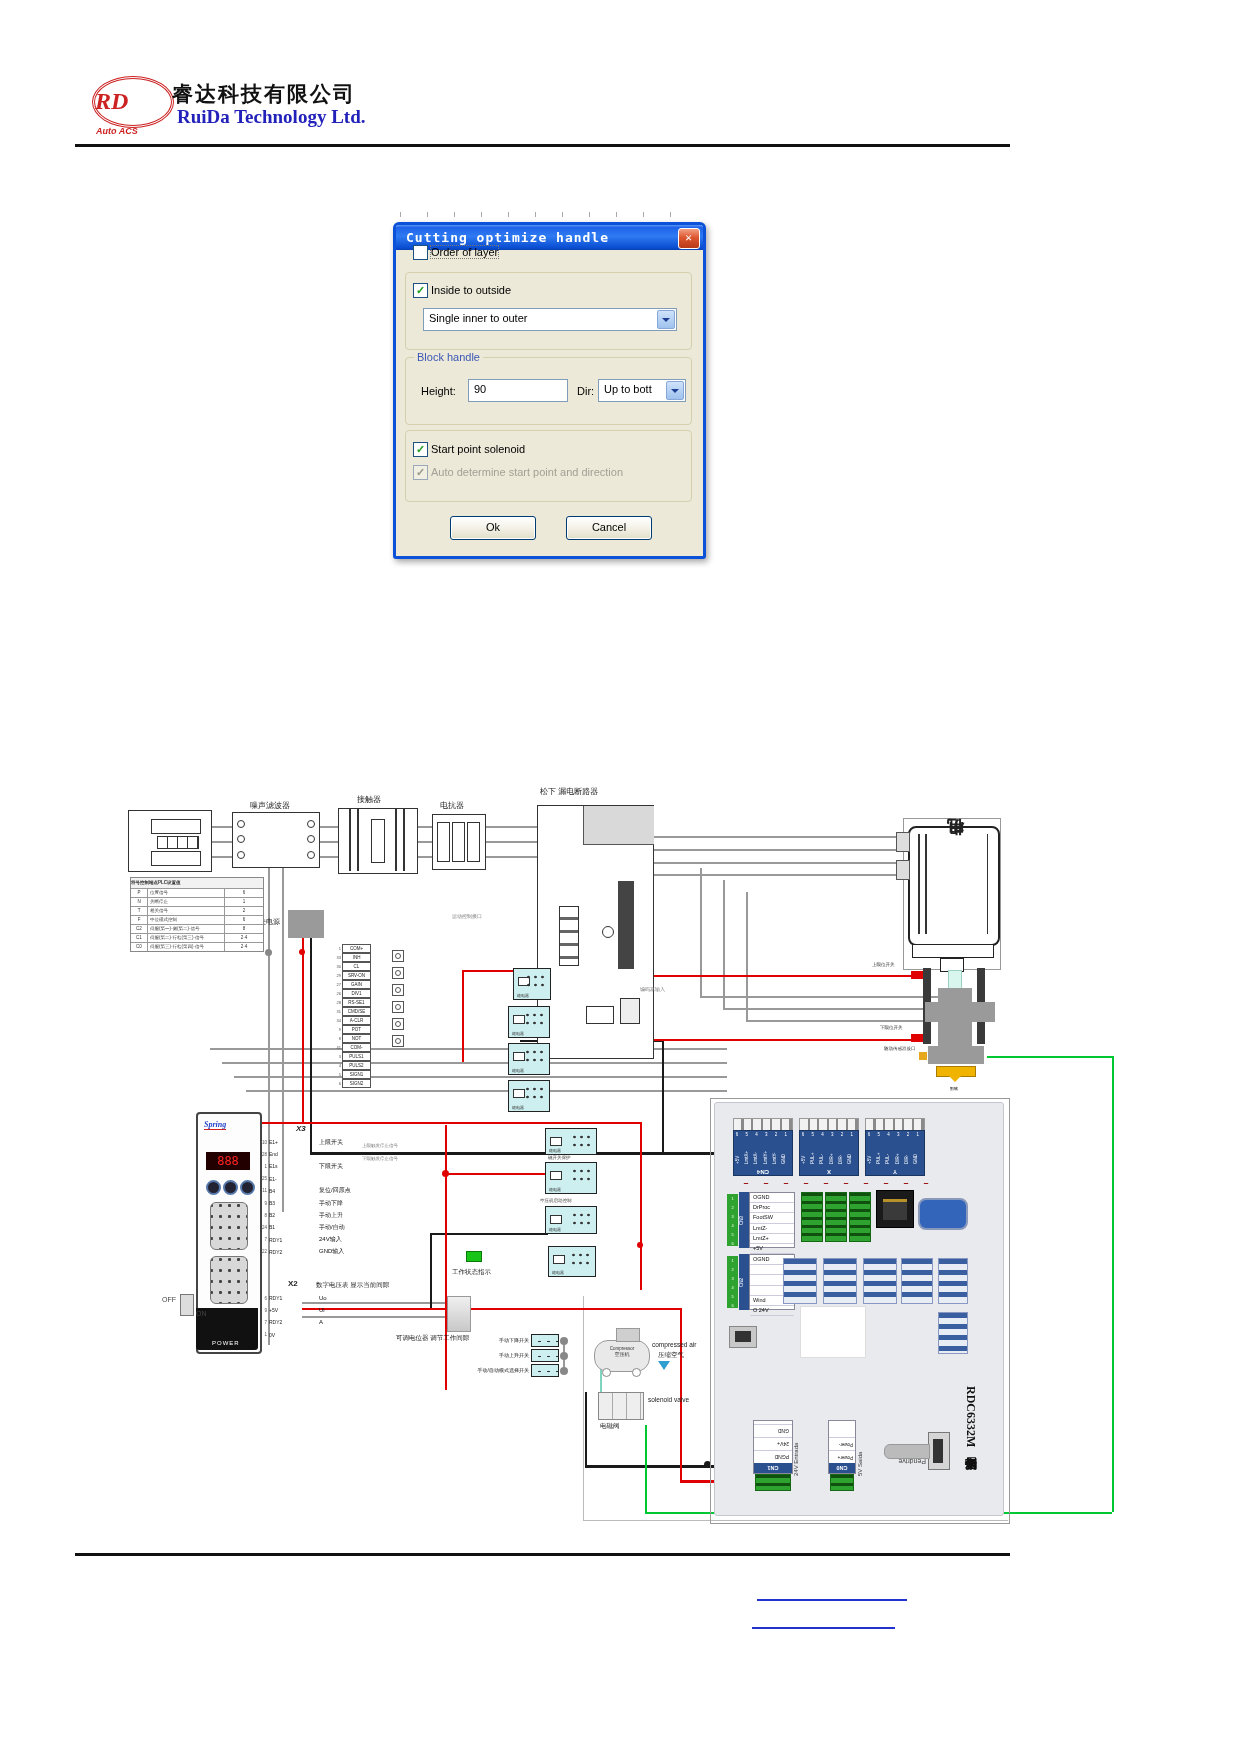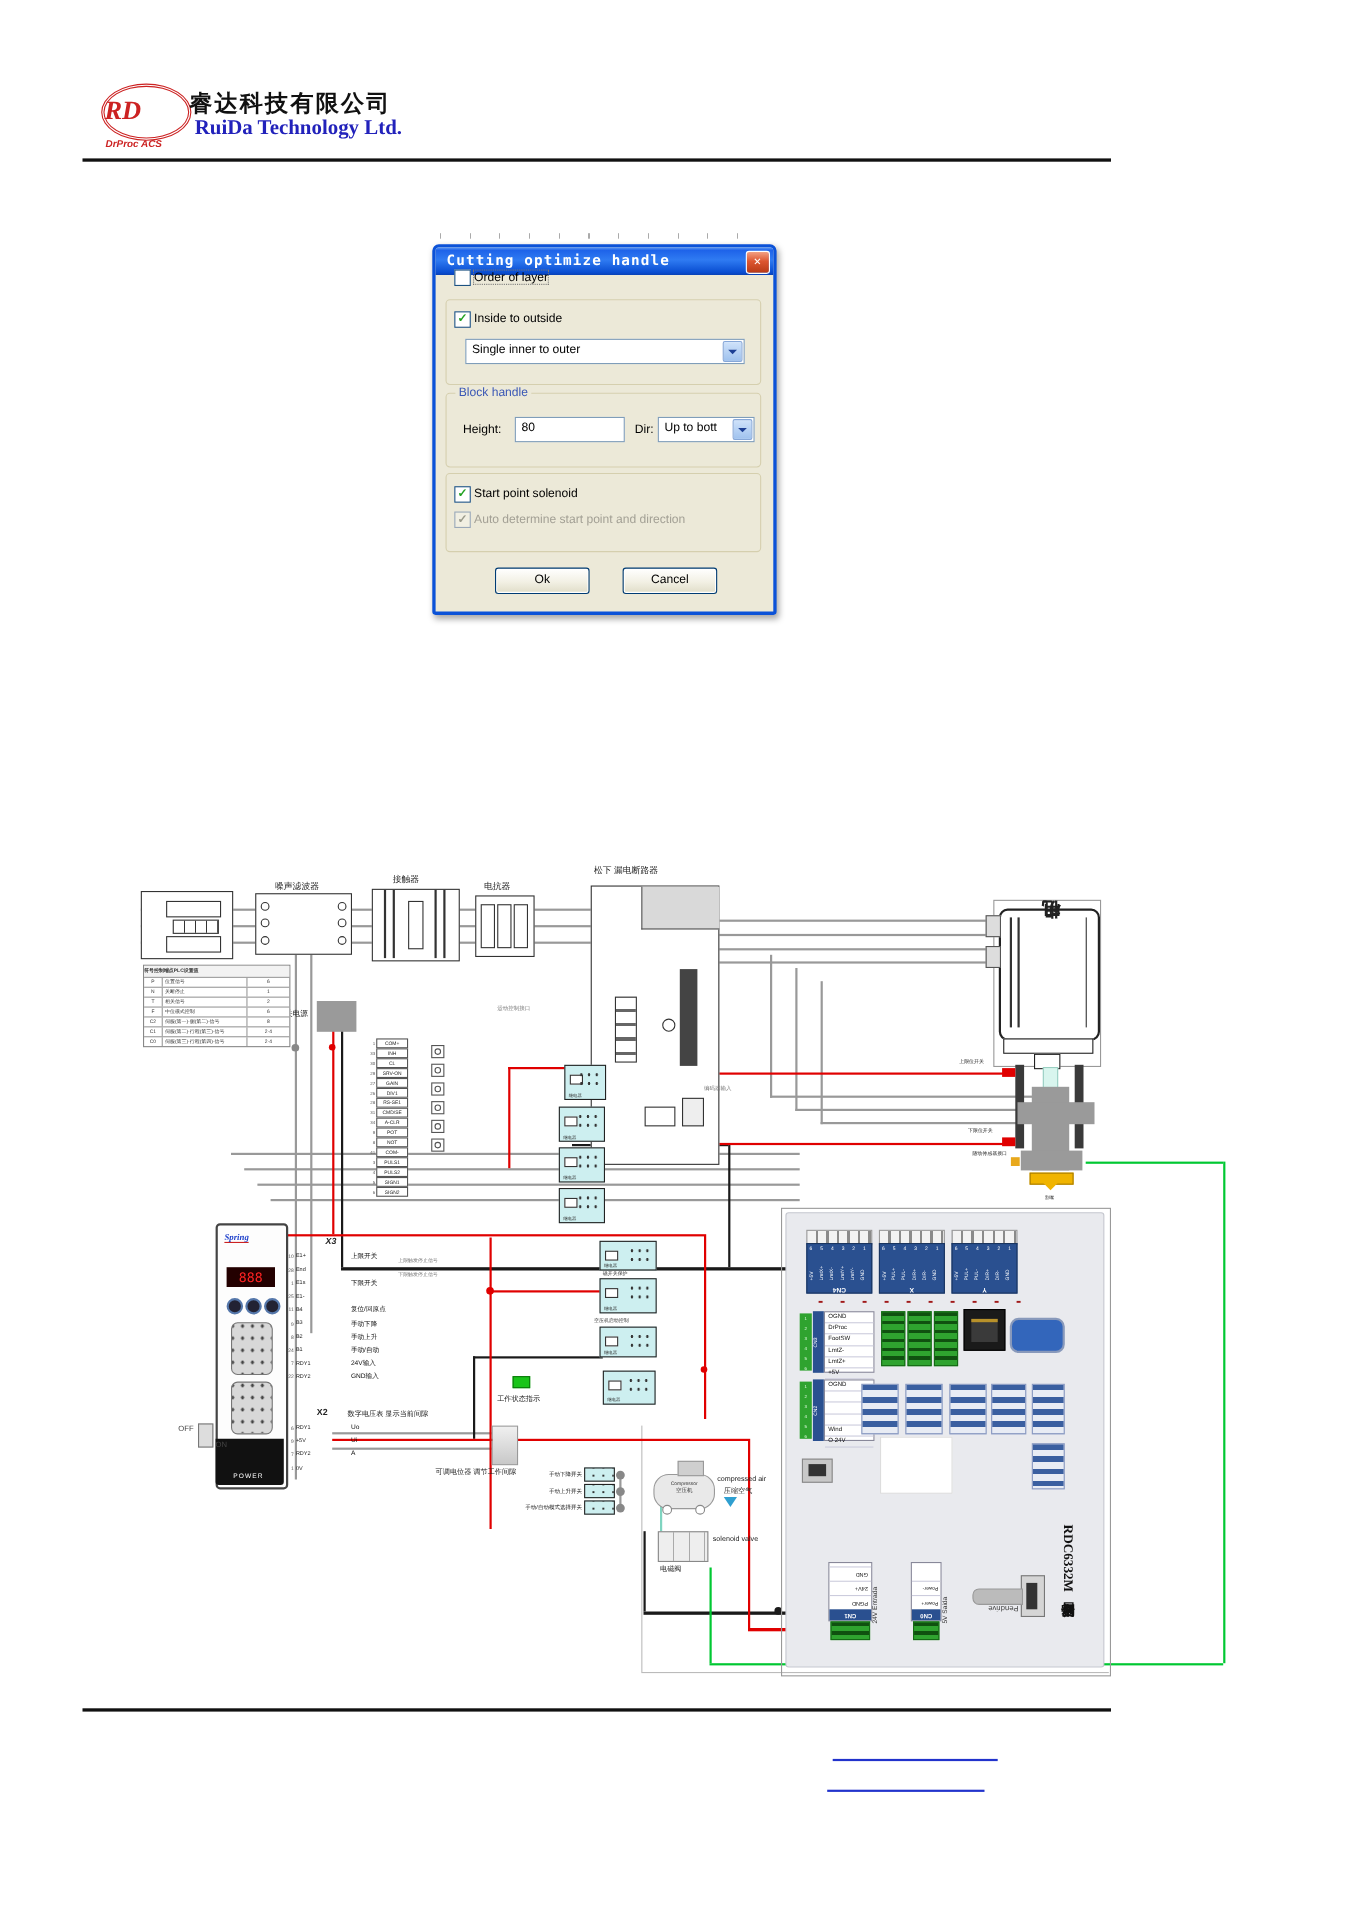"DrProc ACS" div.lbl { text: DrProc -> Auto }
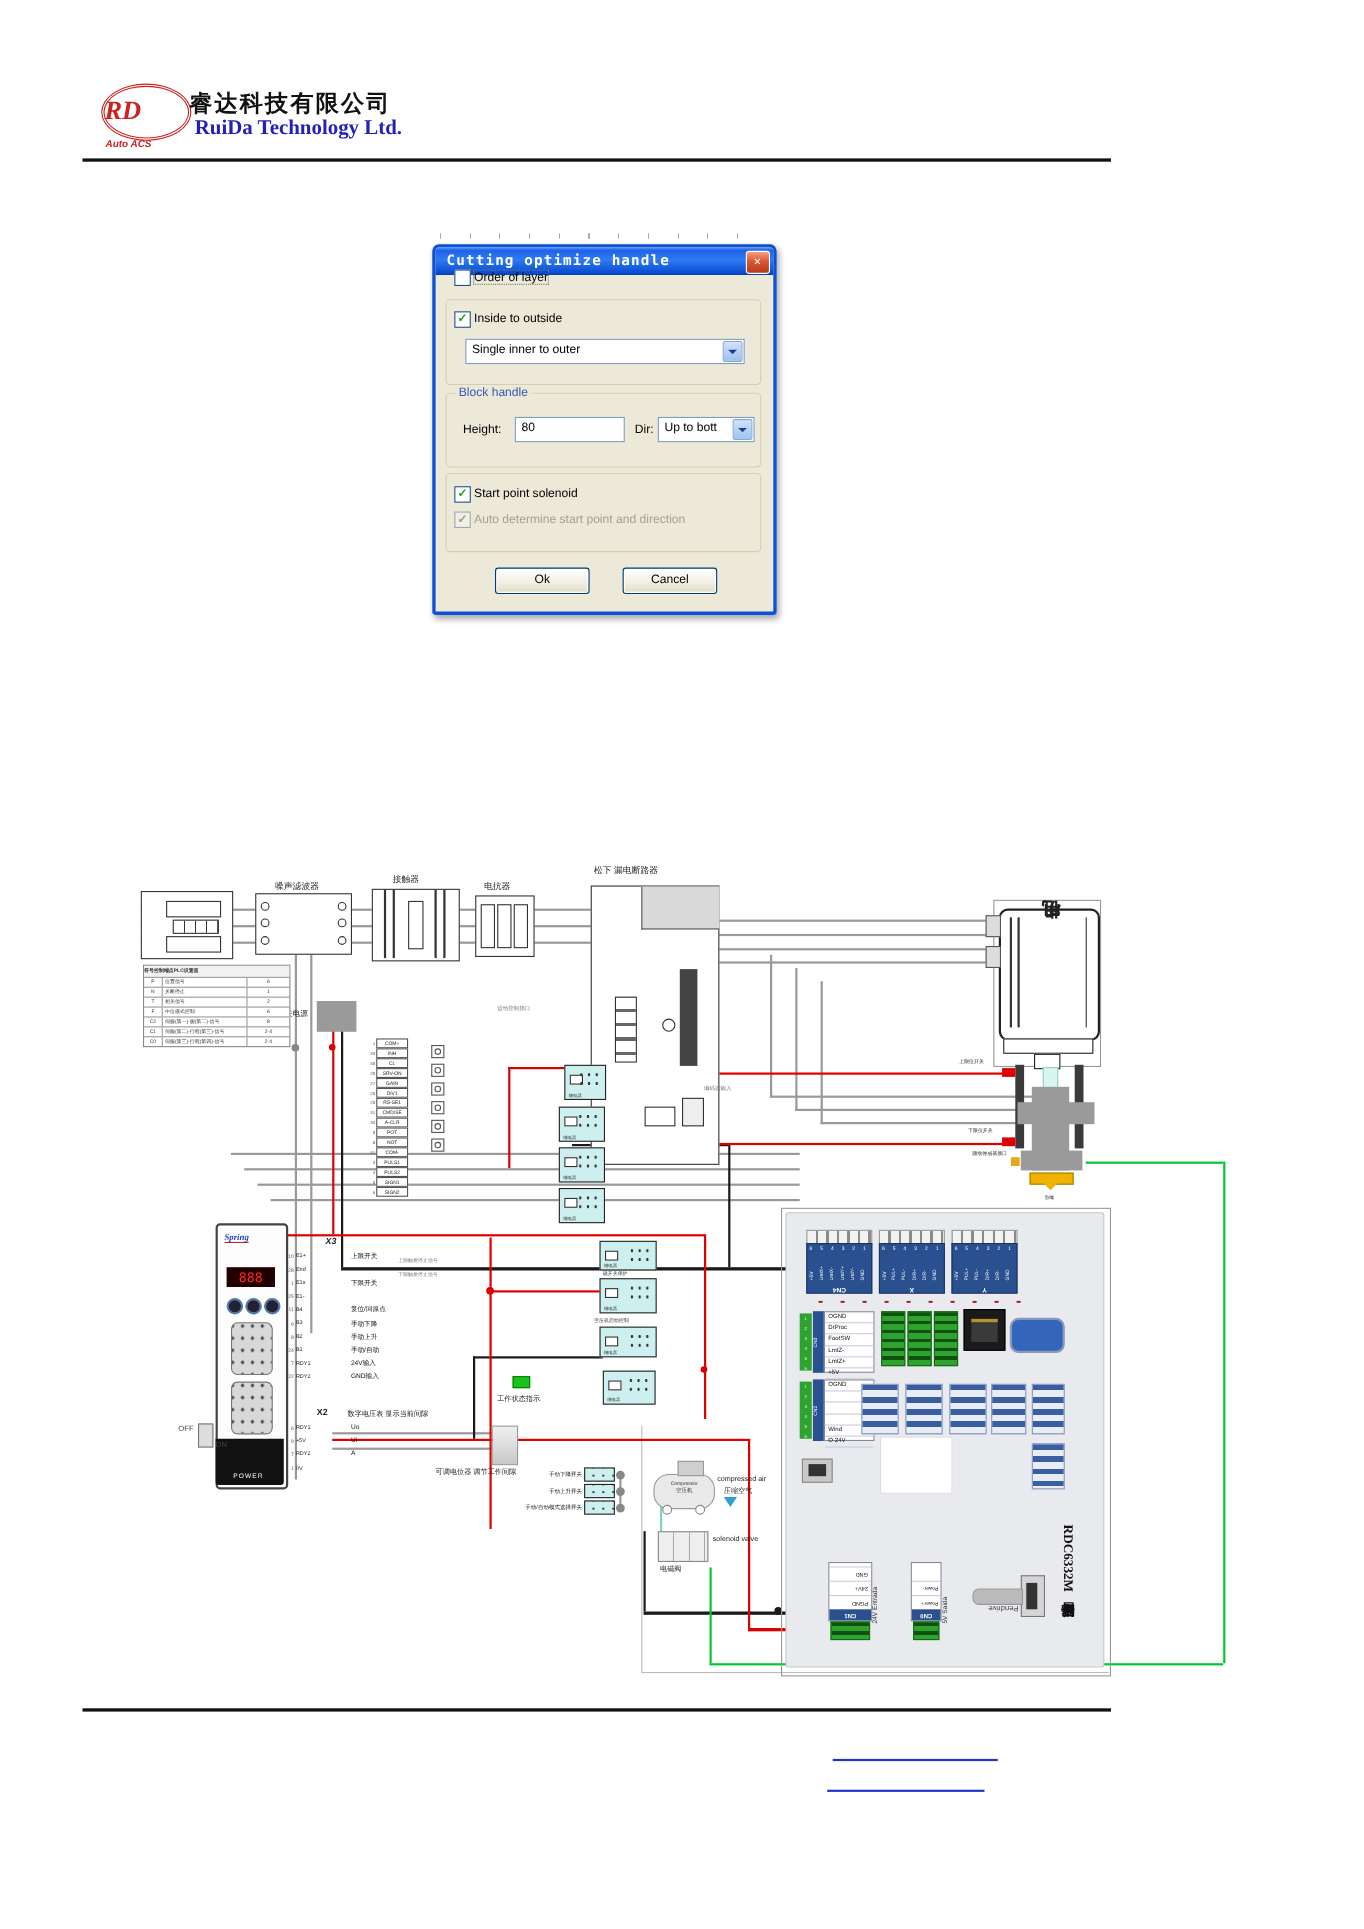"80" div.fld { text: 80 -> 90 }
